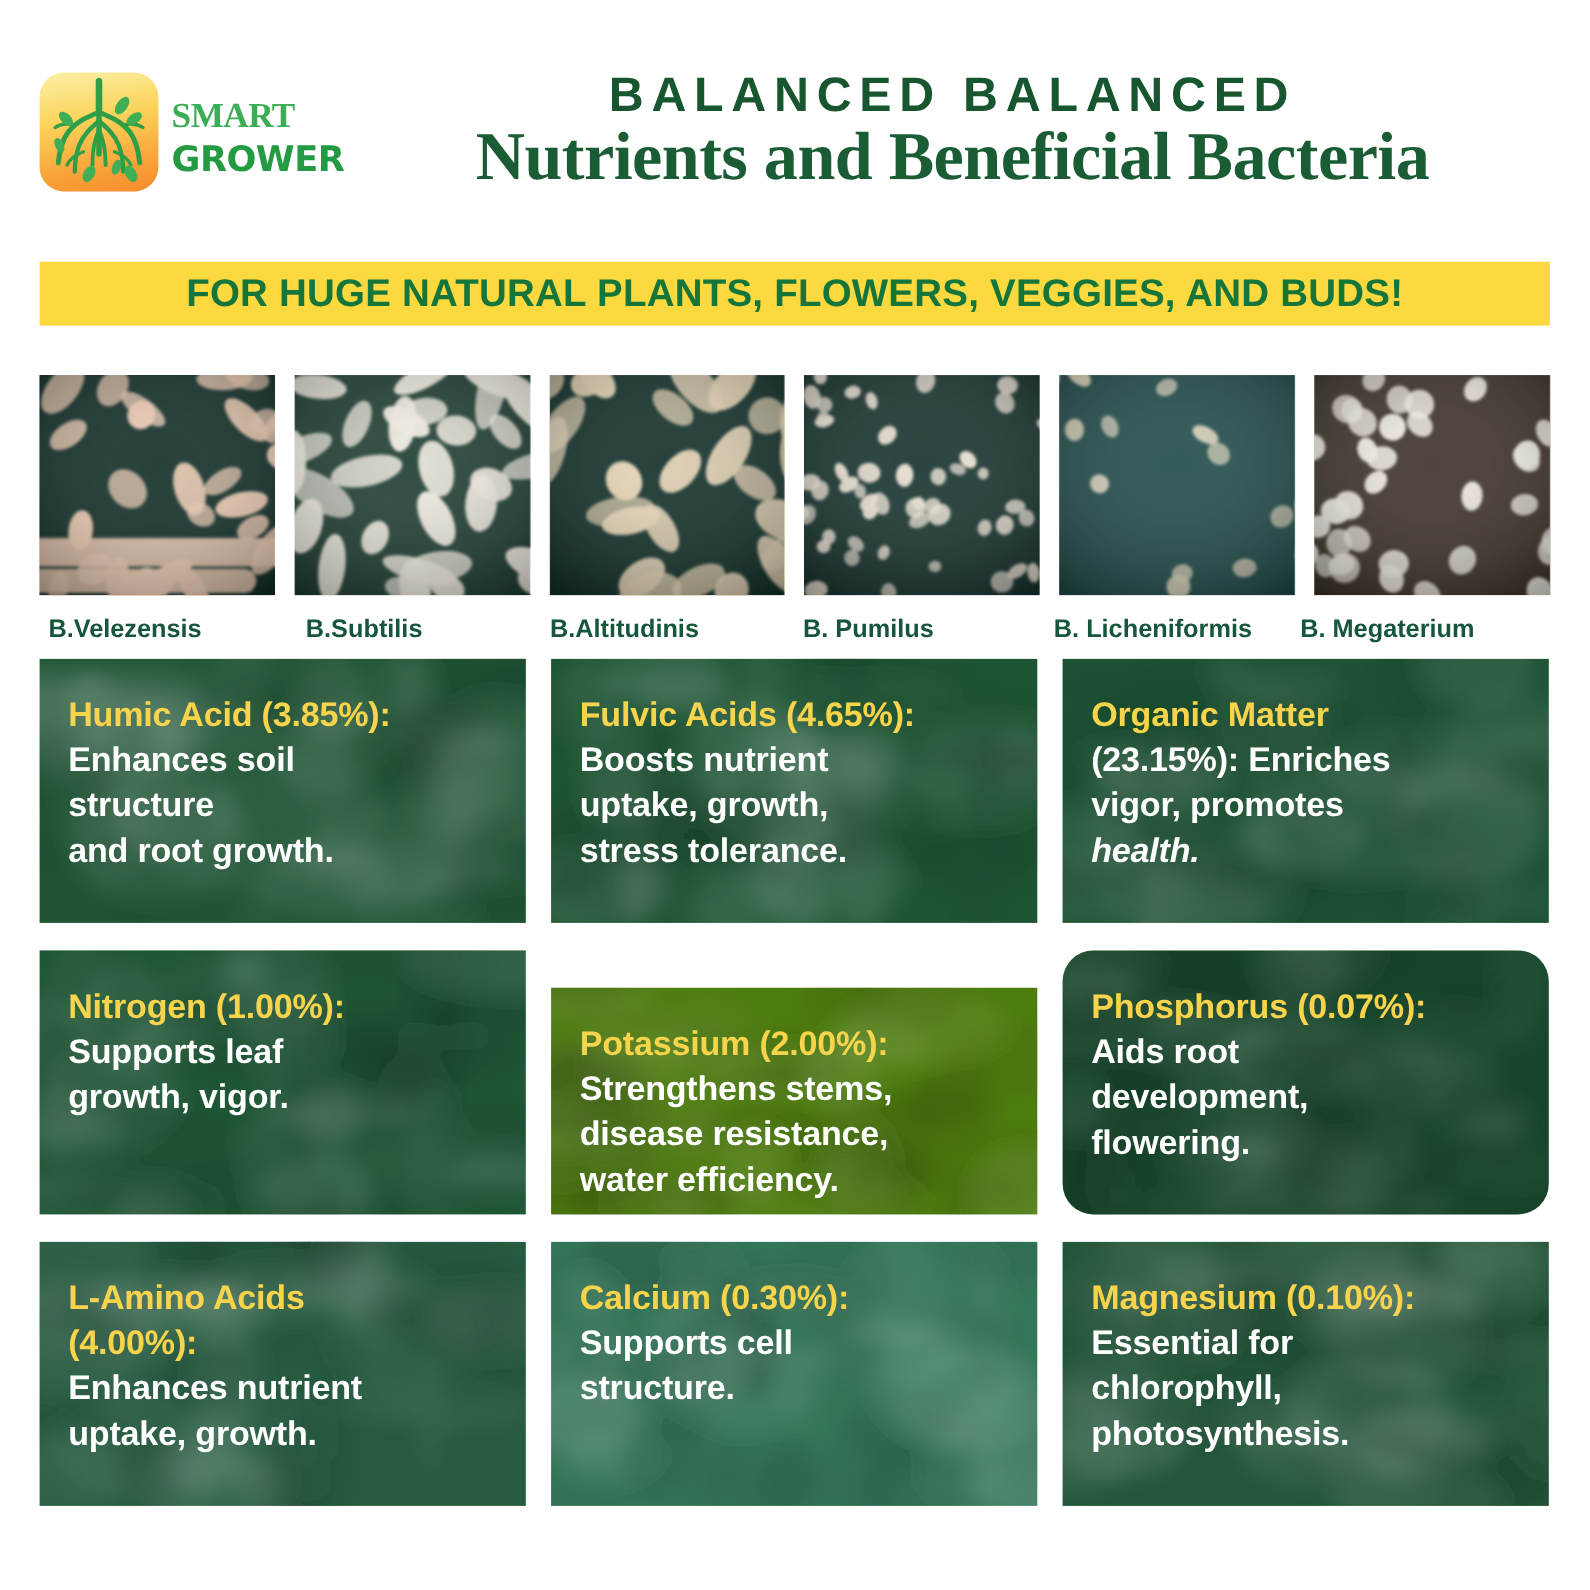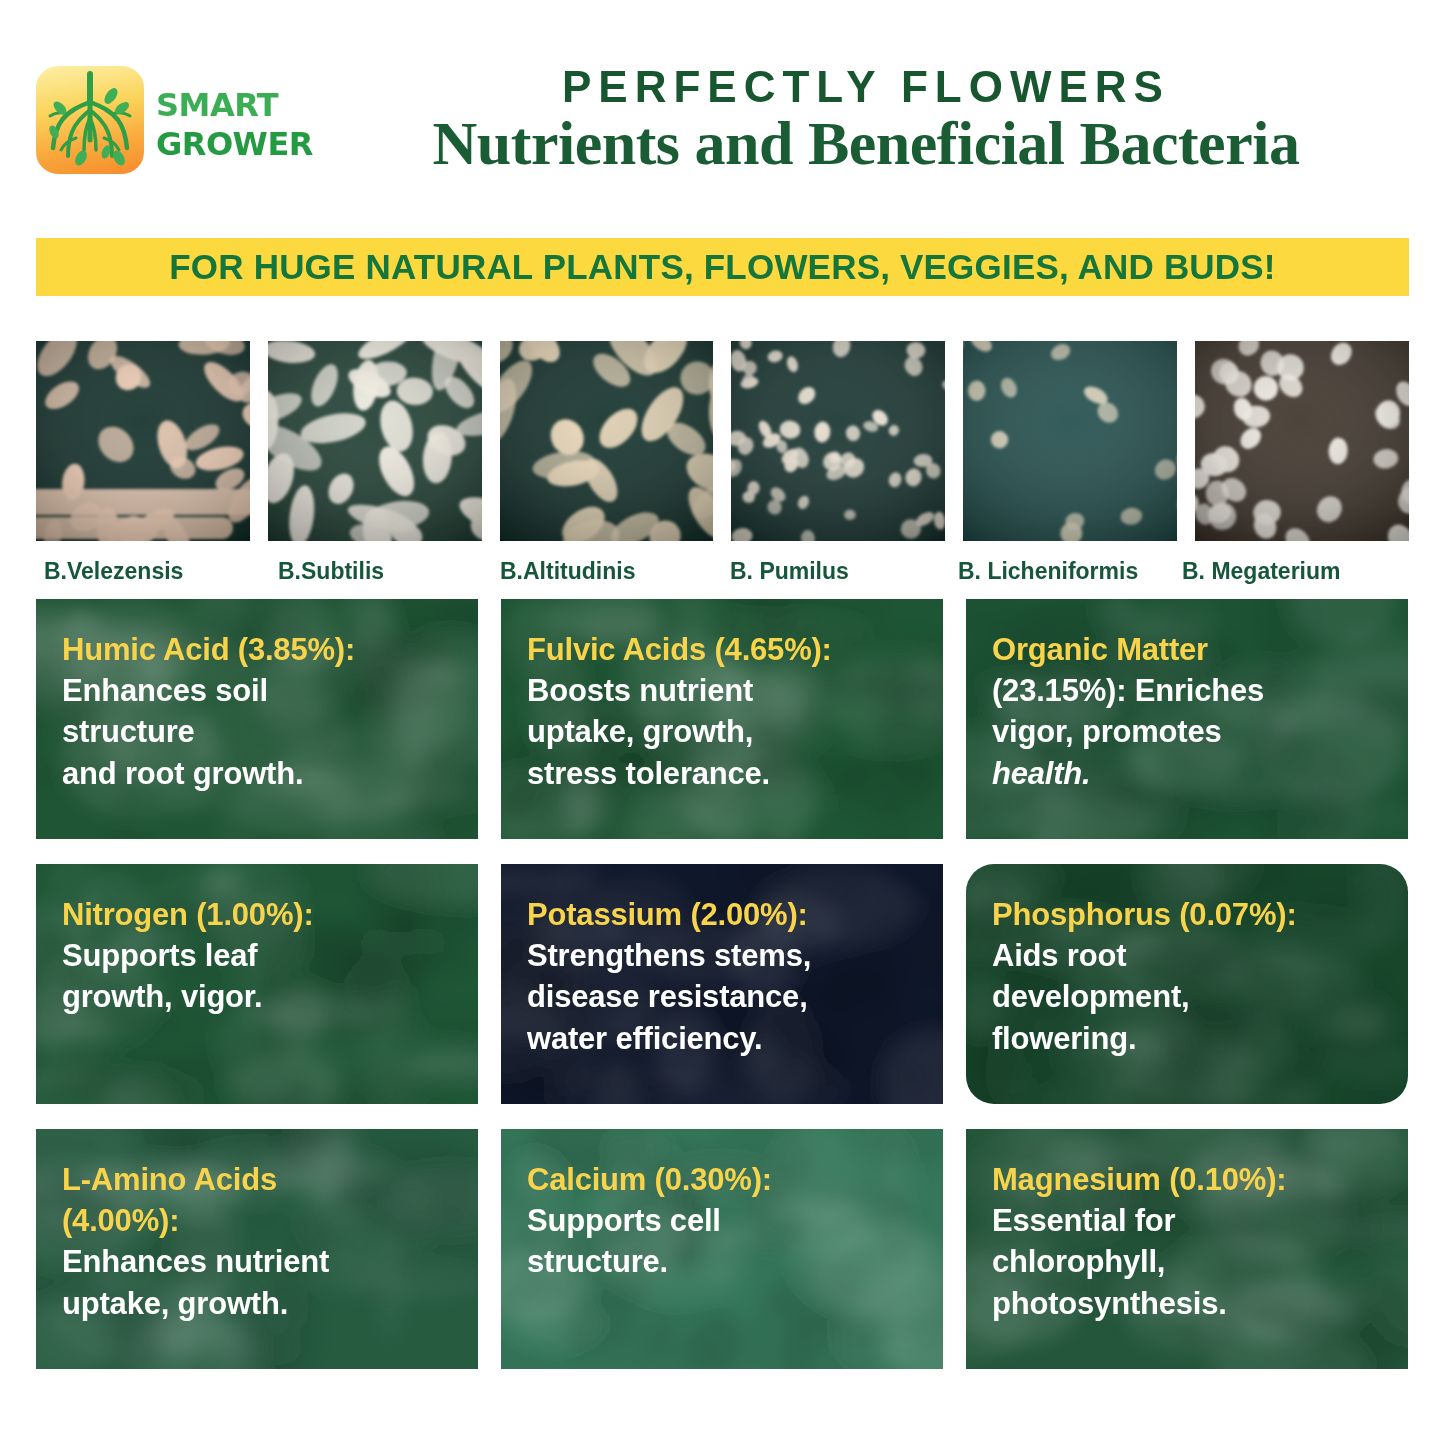"smart" .logo-word .lw1 { font-family: none -> Liberation Serif, serif }
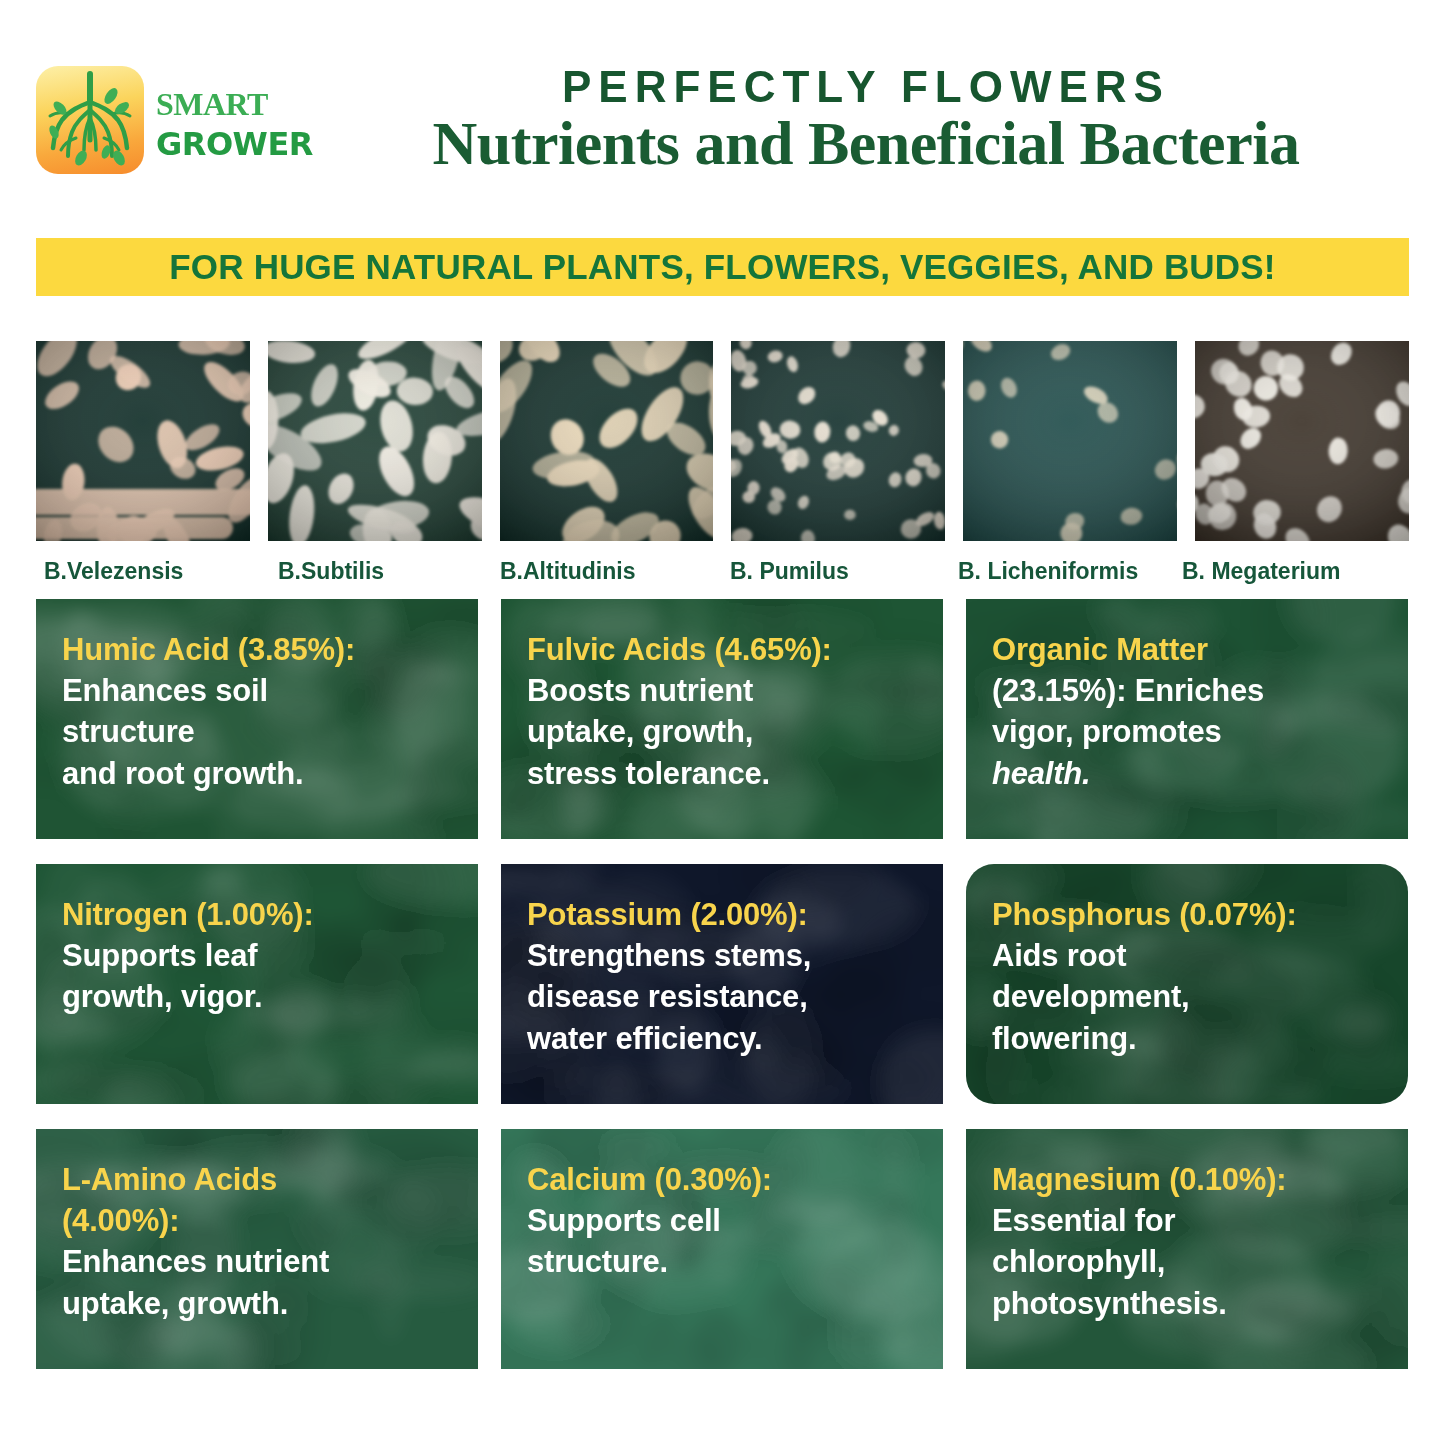"PERFECTLY FLOWERS" div.head-kicker { text: PERFECTLY FLOWERS -> BALANCED BALANCED }
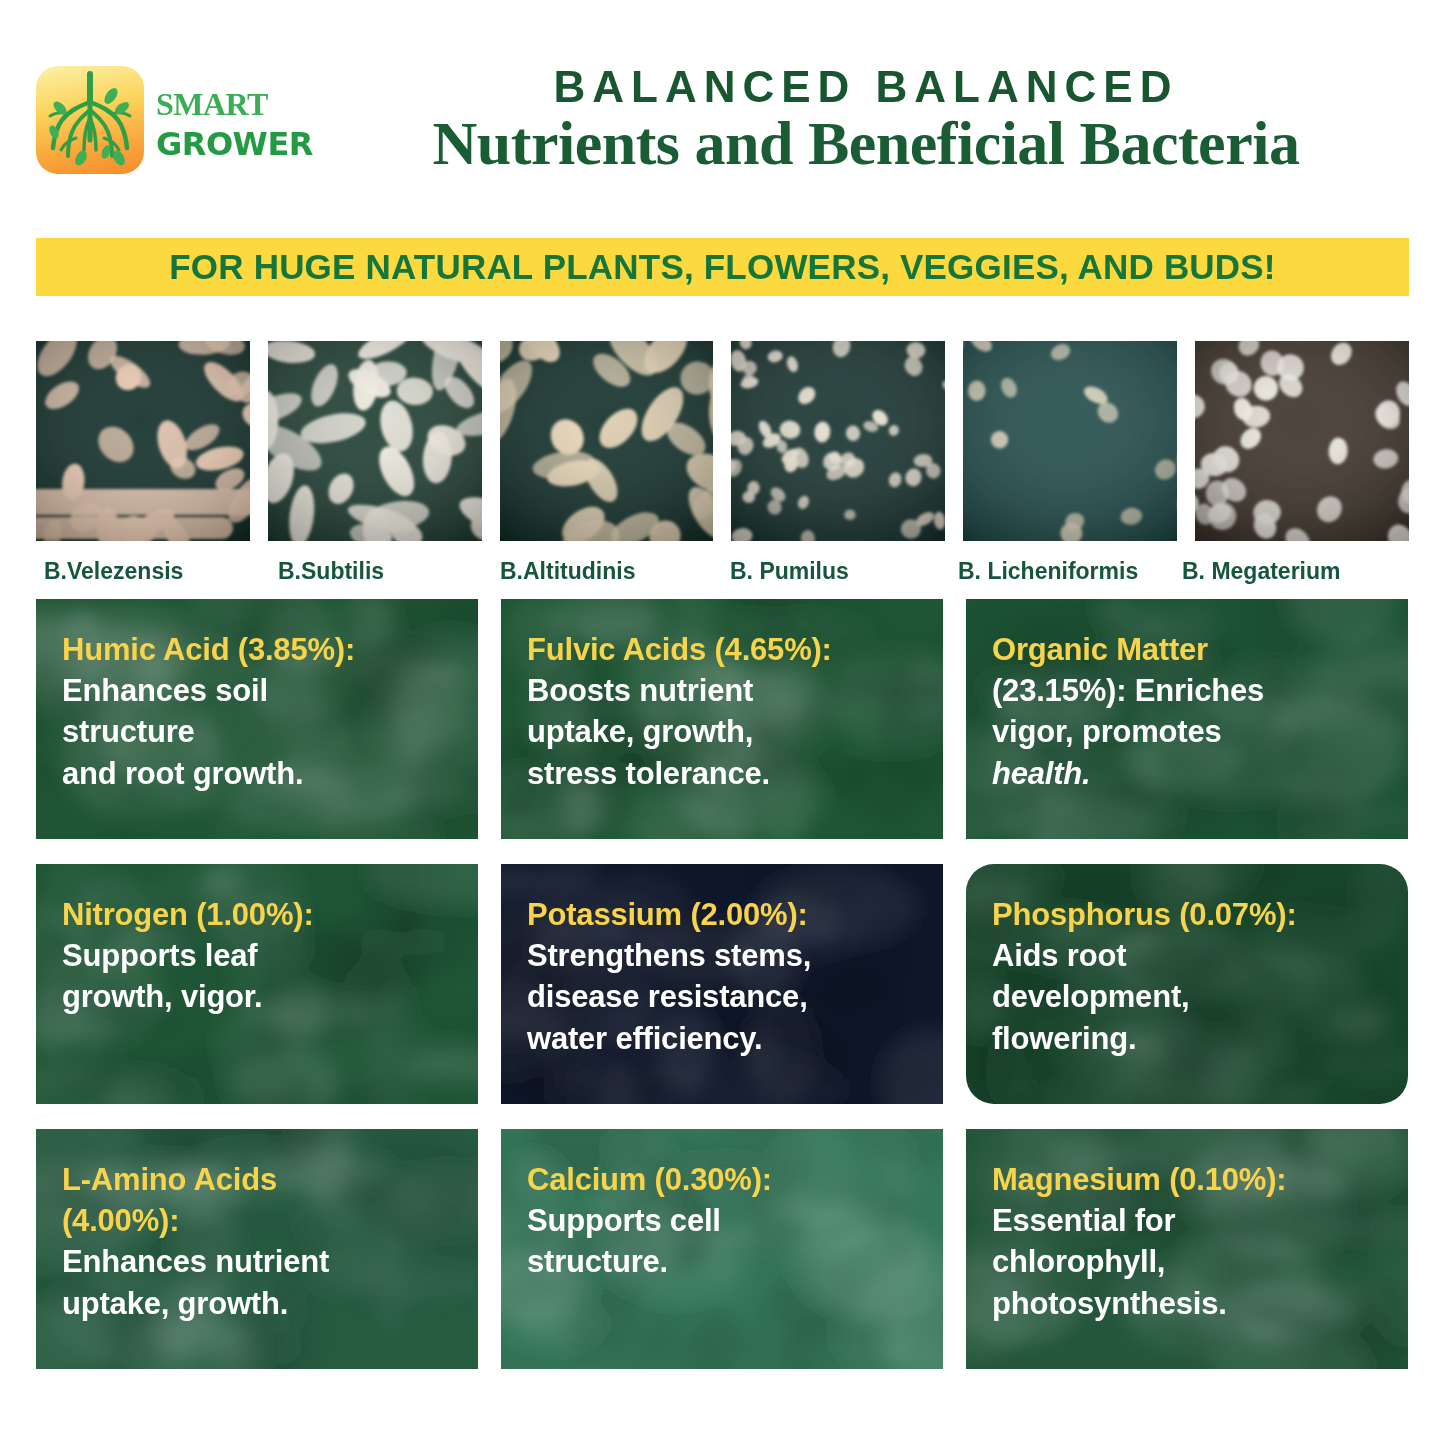"Potassium (2.00%):" div.card { background: #0f172a -> #4d7c0f; margin-top: none -> 34px }
